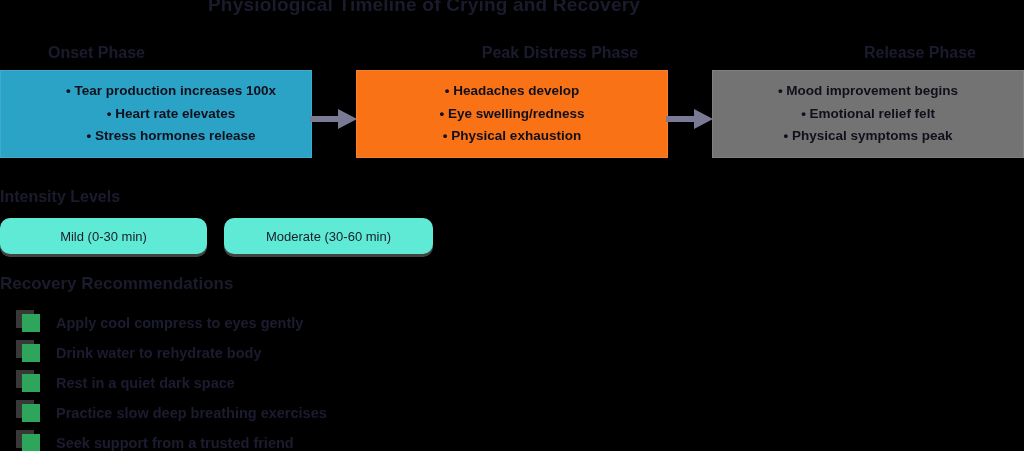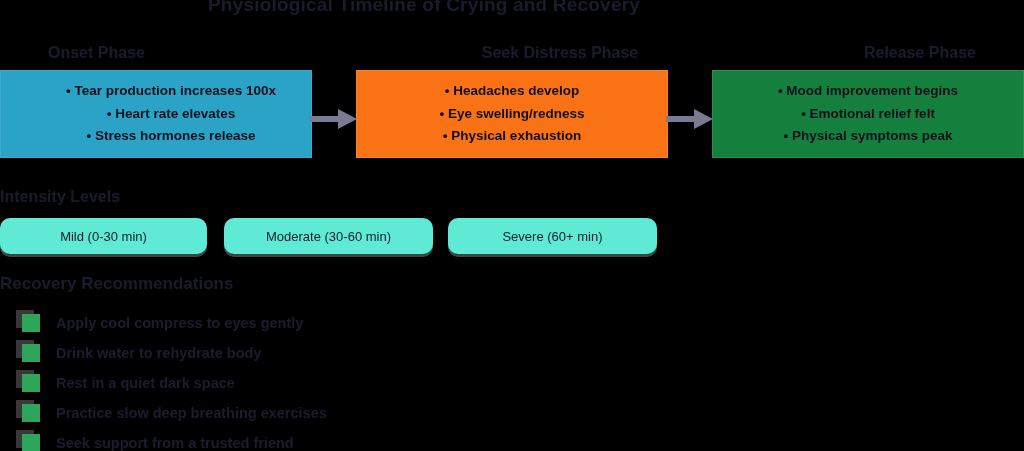"Seek Distress Phase" div.phase-heading { text: Seek -> Peak }
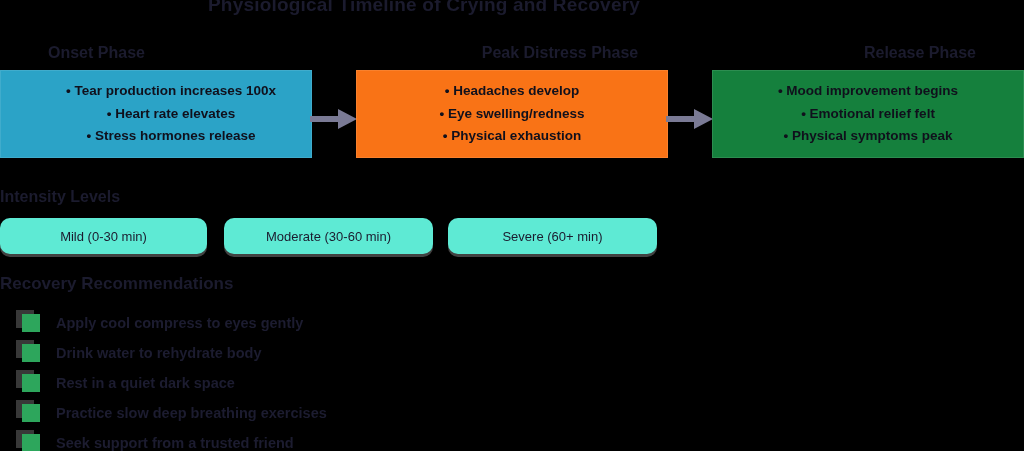"• Mood improvement begins" .box-2 { background: #15803d -> #737373 }
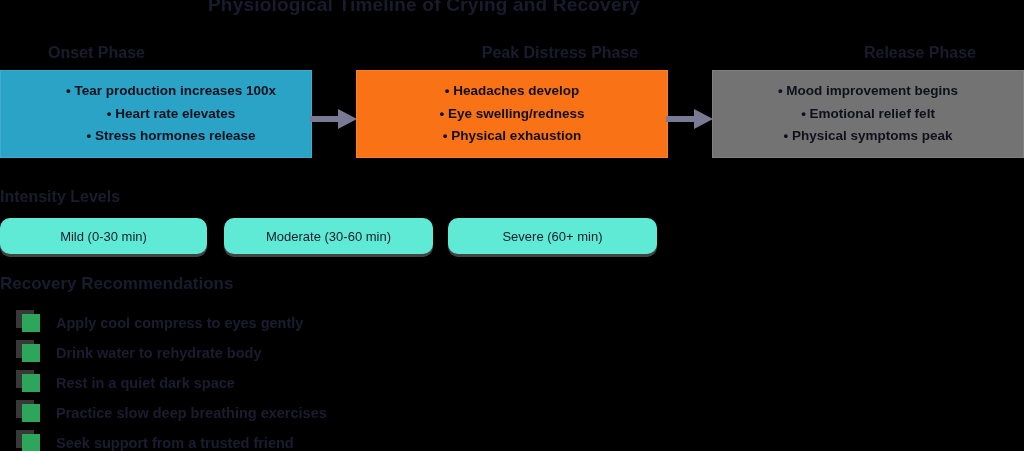"Severe (60+ min)" div.intensity-bar { html: <div> <span>Severe (60+ min)</span> </div> -> none }
